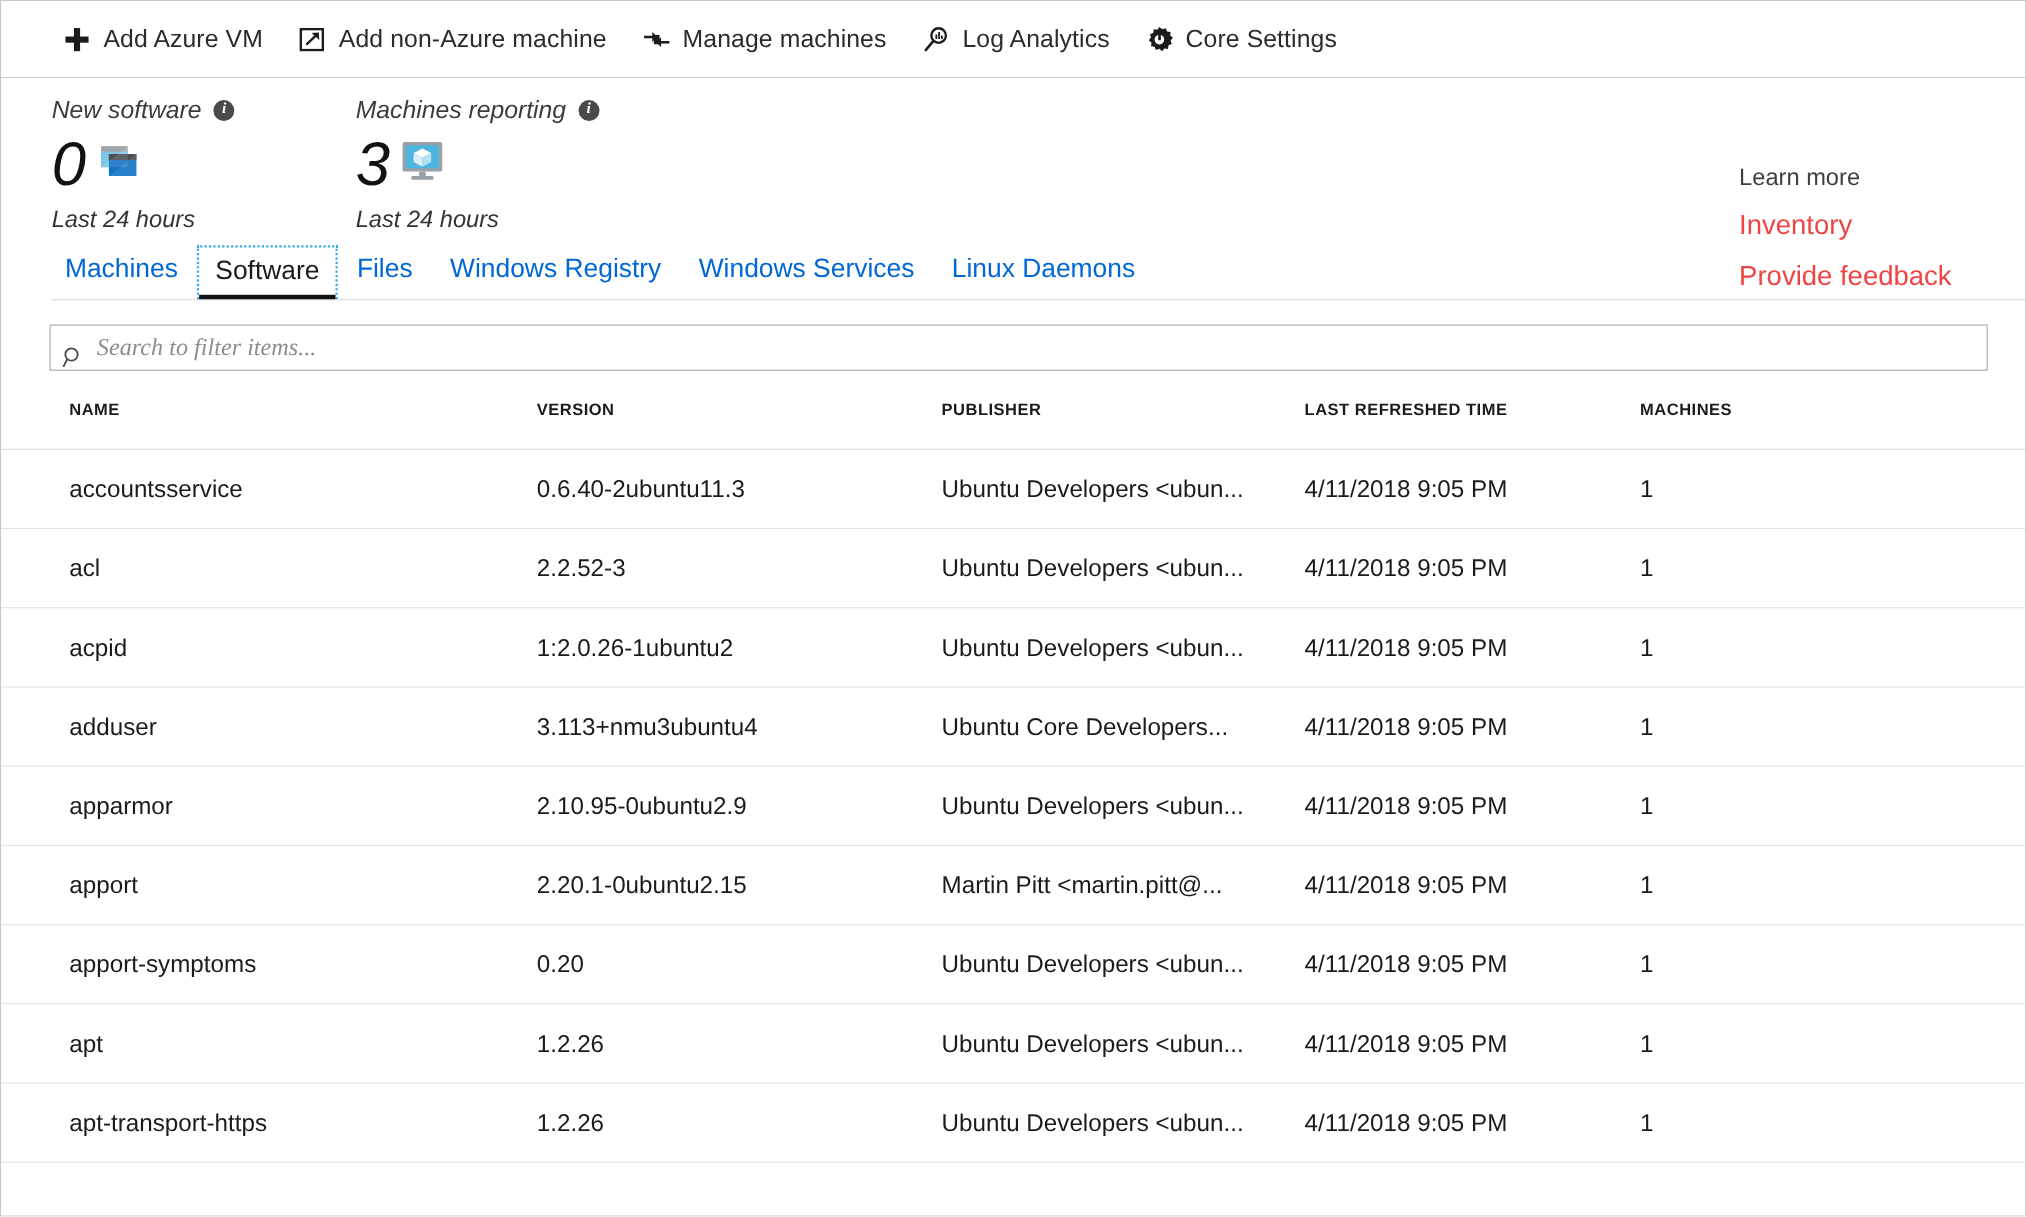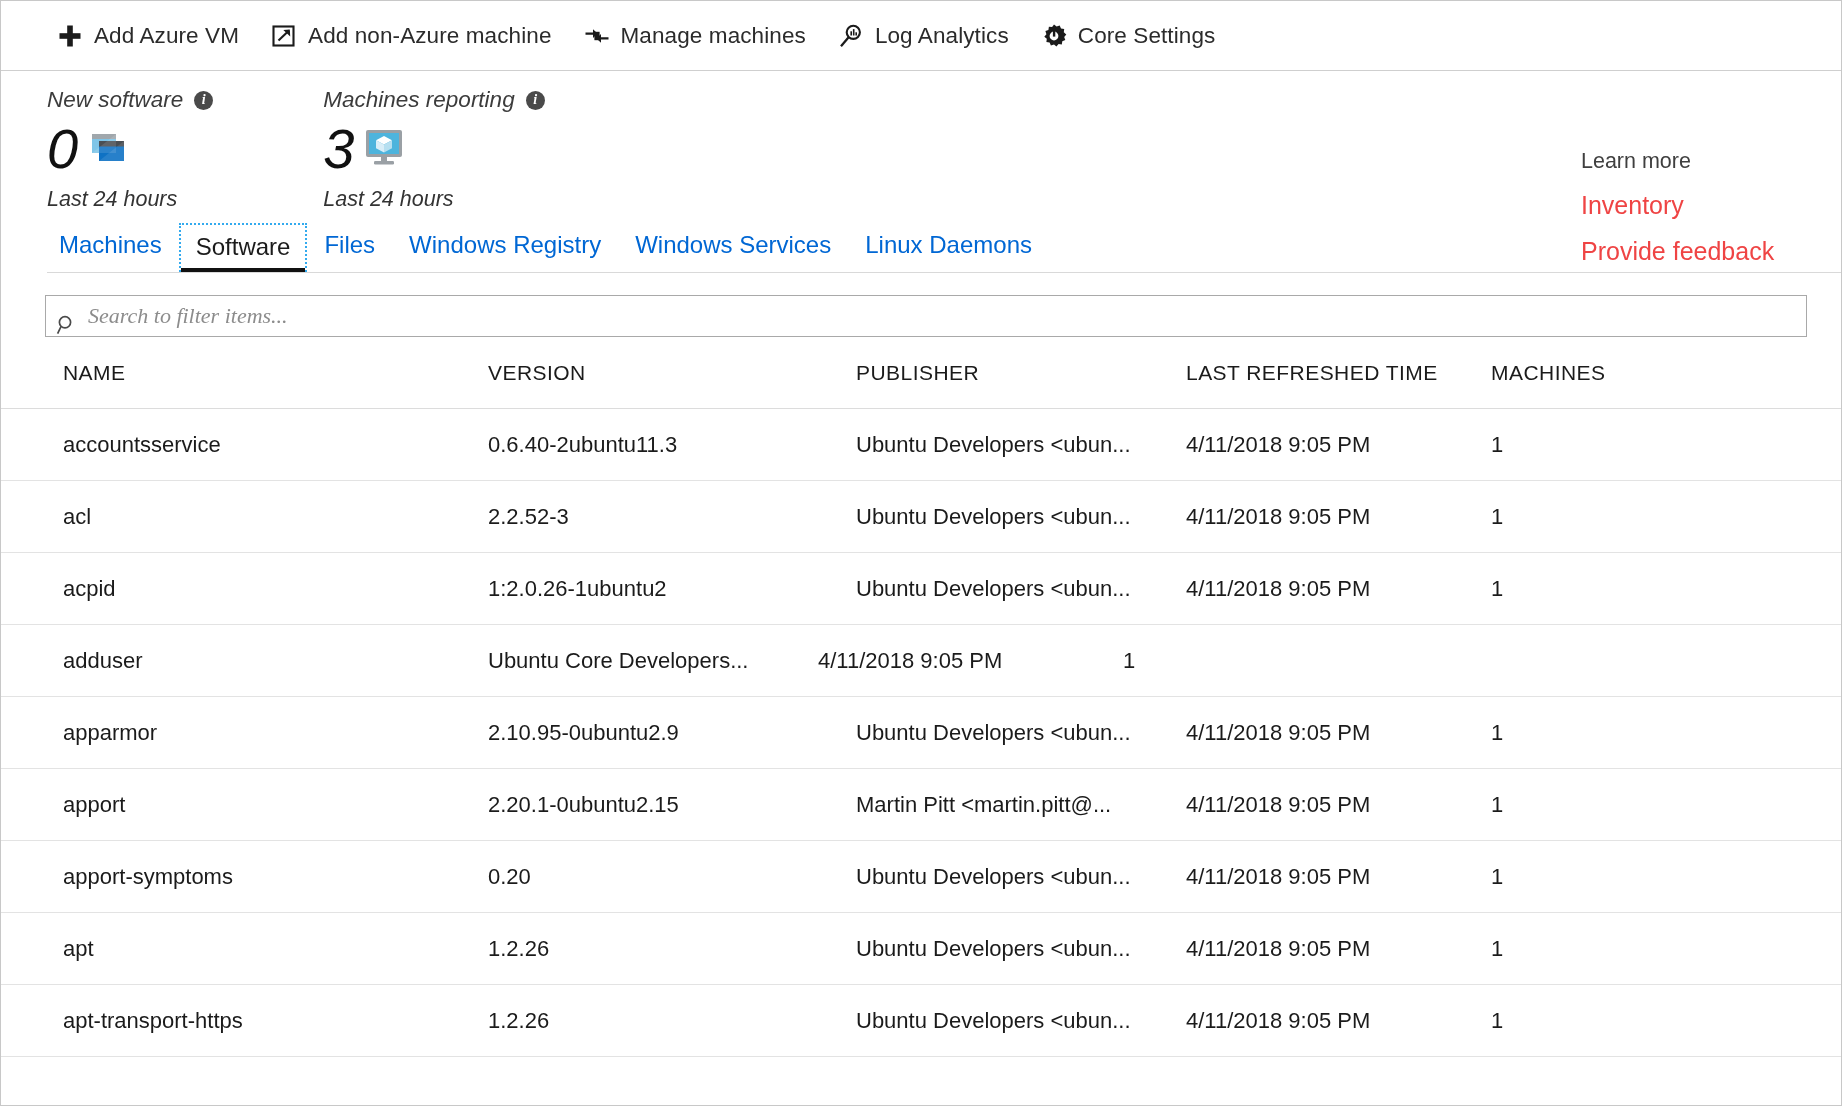"NAME" .ghead .cell { font-size: 21px -> 15px; font-weight: normal -> bold }
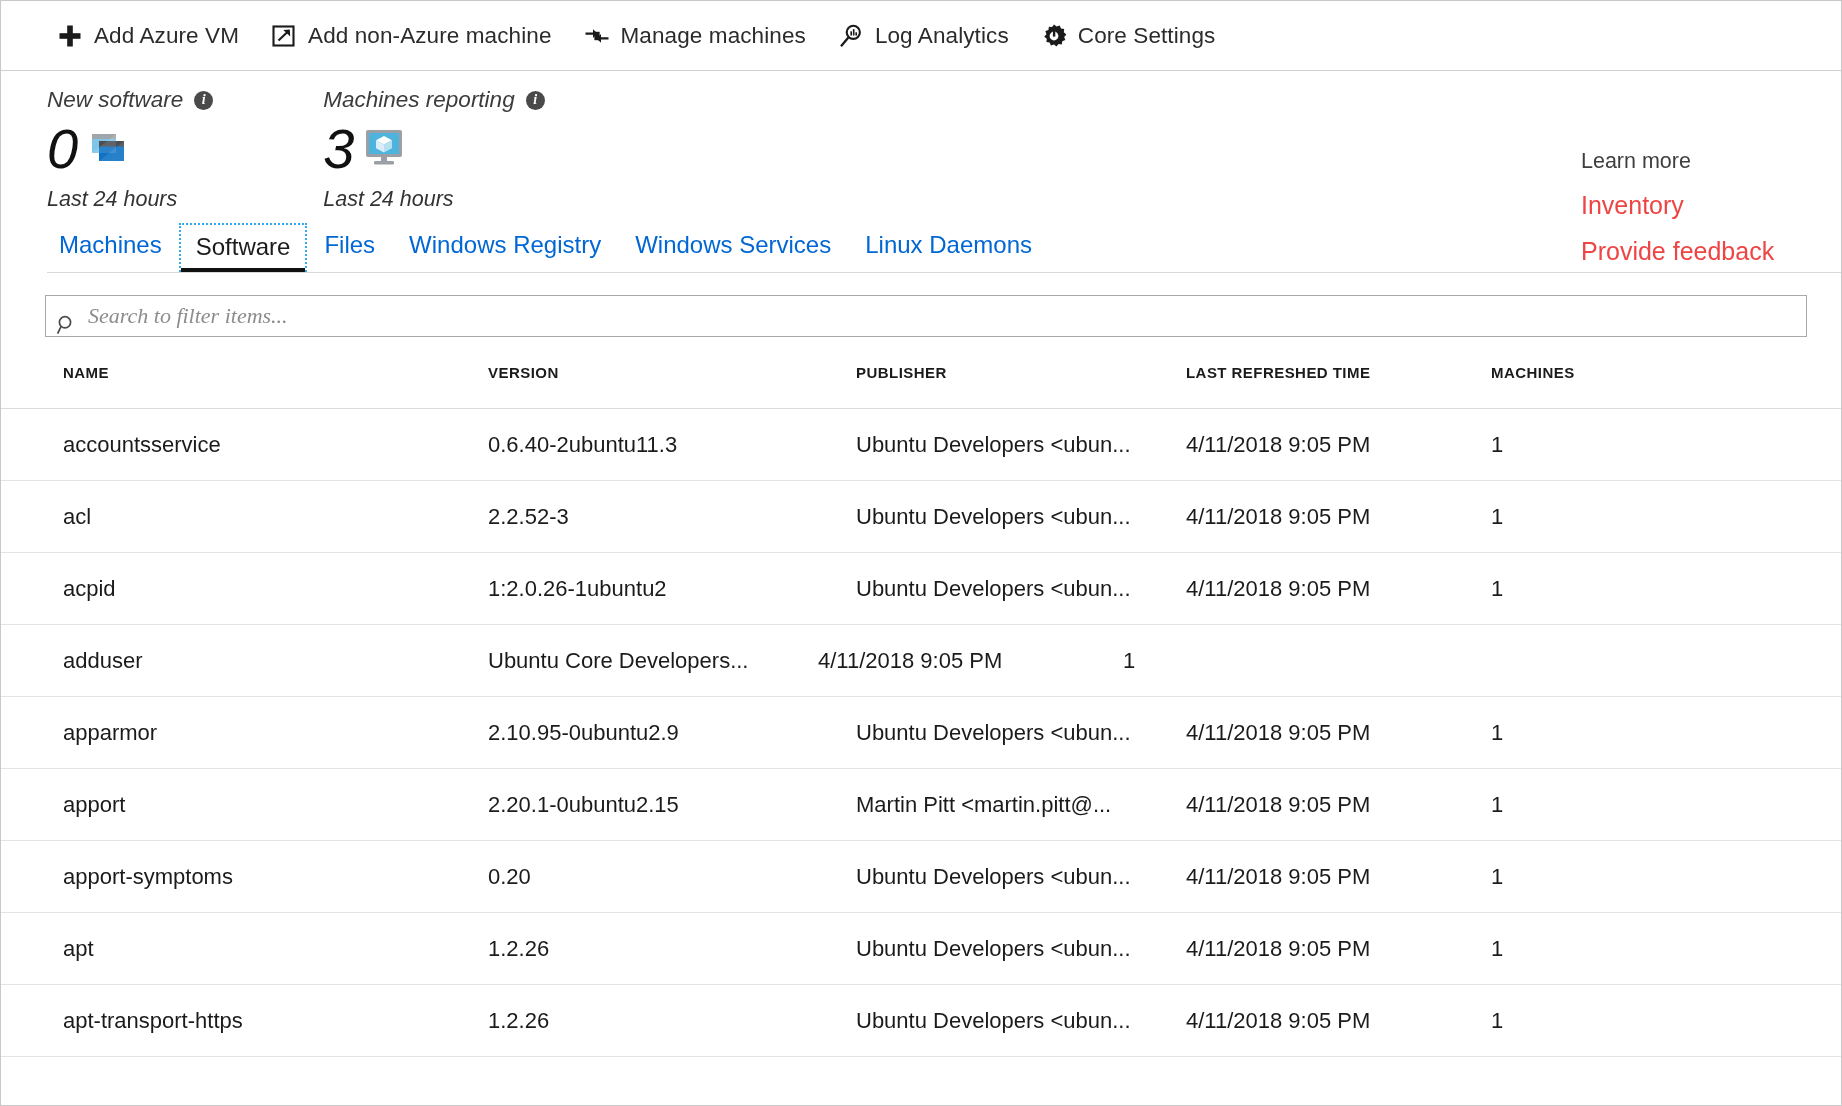"3.113+nmu3ubuntu4" div.cell { html: none -> <div>3.113+nmu3ubuntu4</div> }
